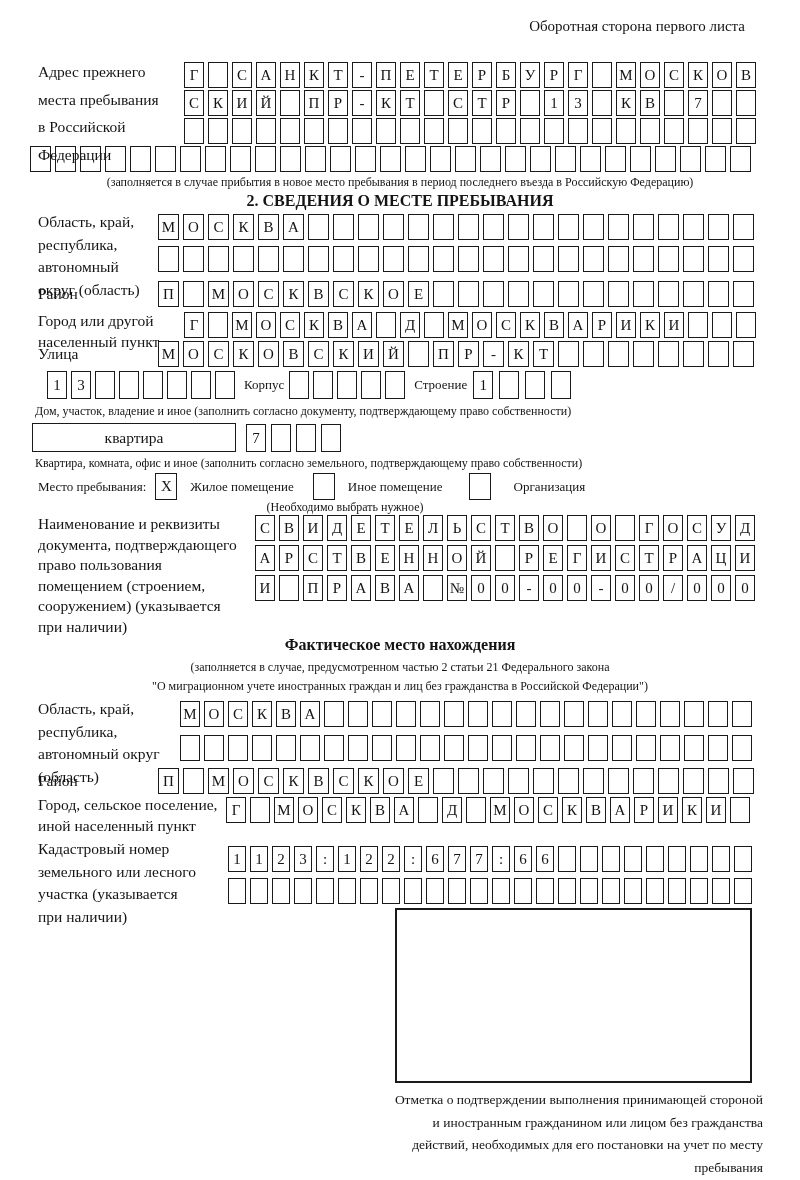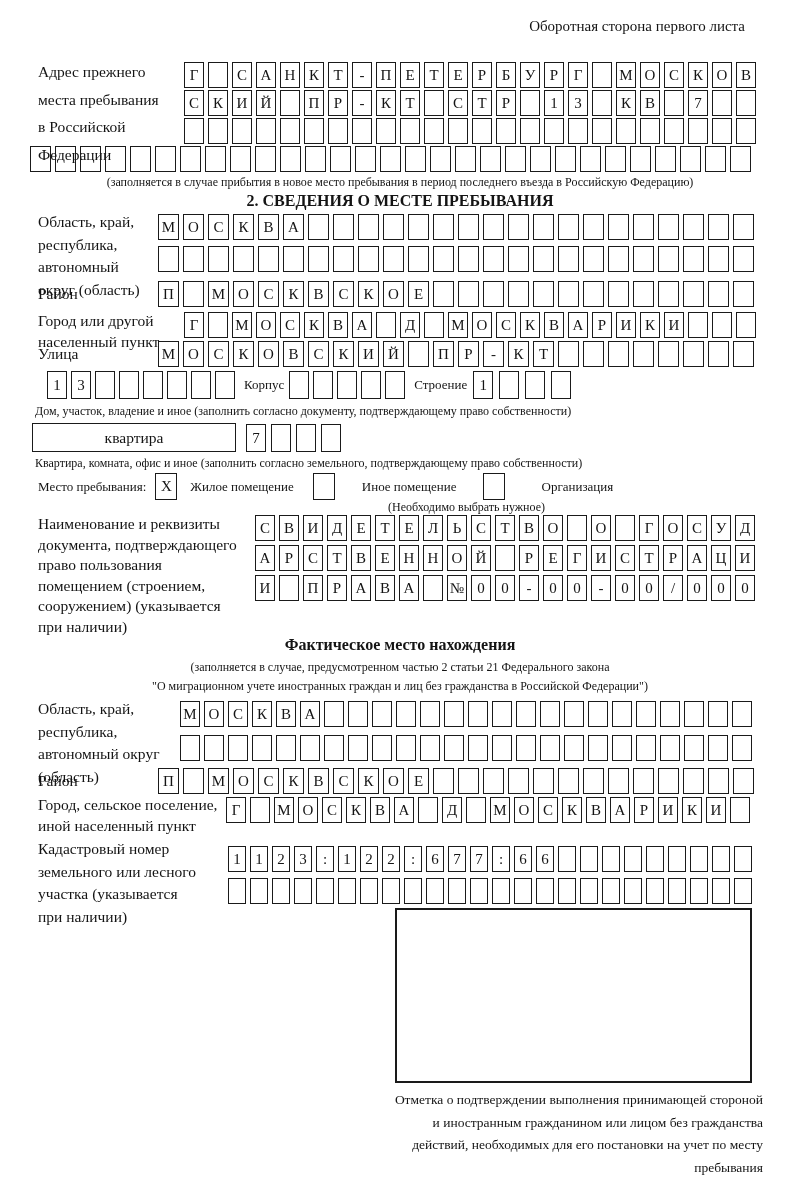"Иное помещение" span.inline-label { margin-left: 27px -> 13px }
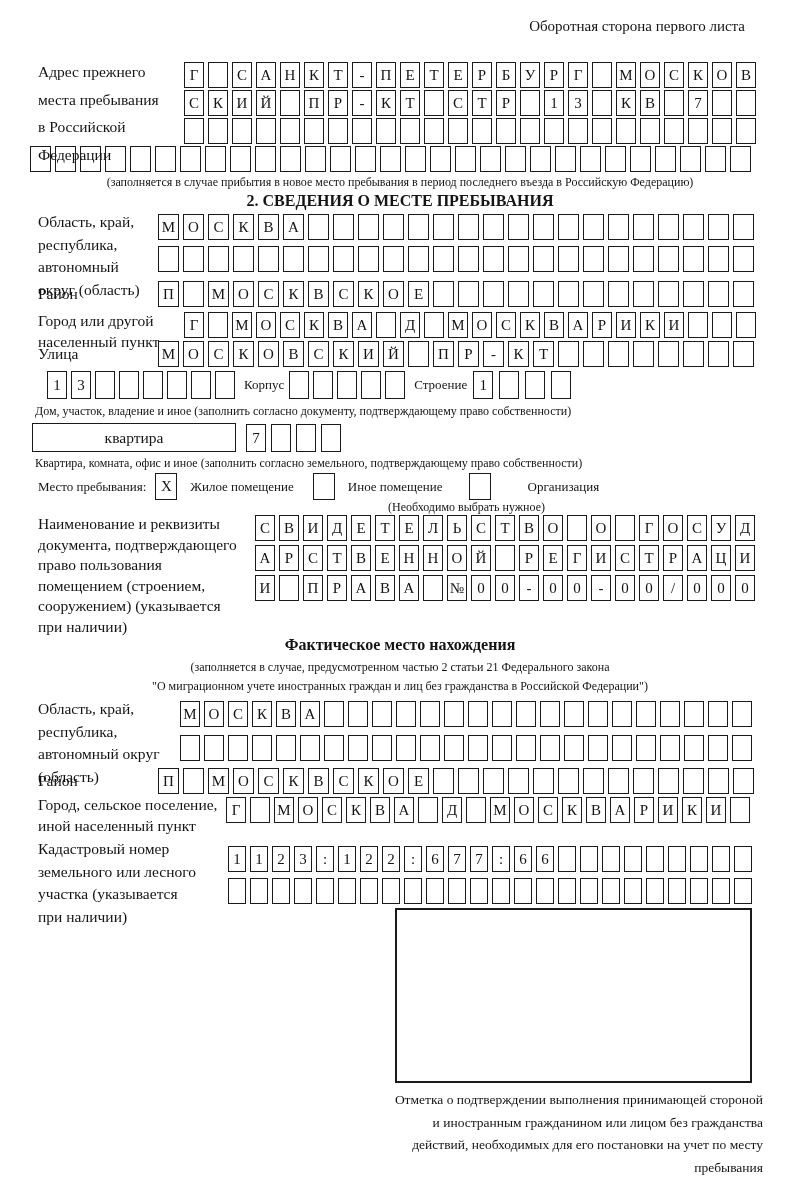"Организация" span.inline-label { margin-left: 37px -> 23px }
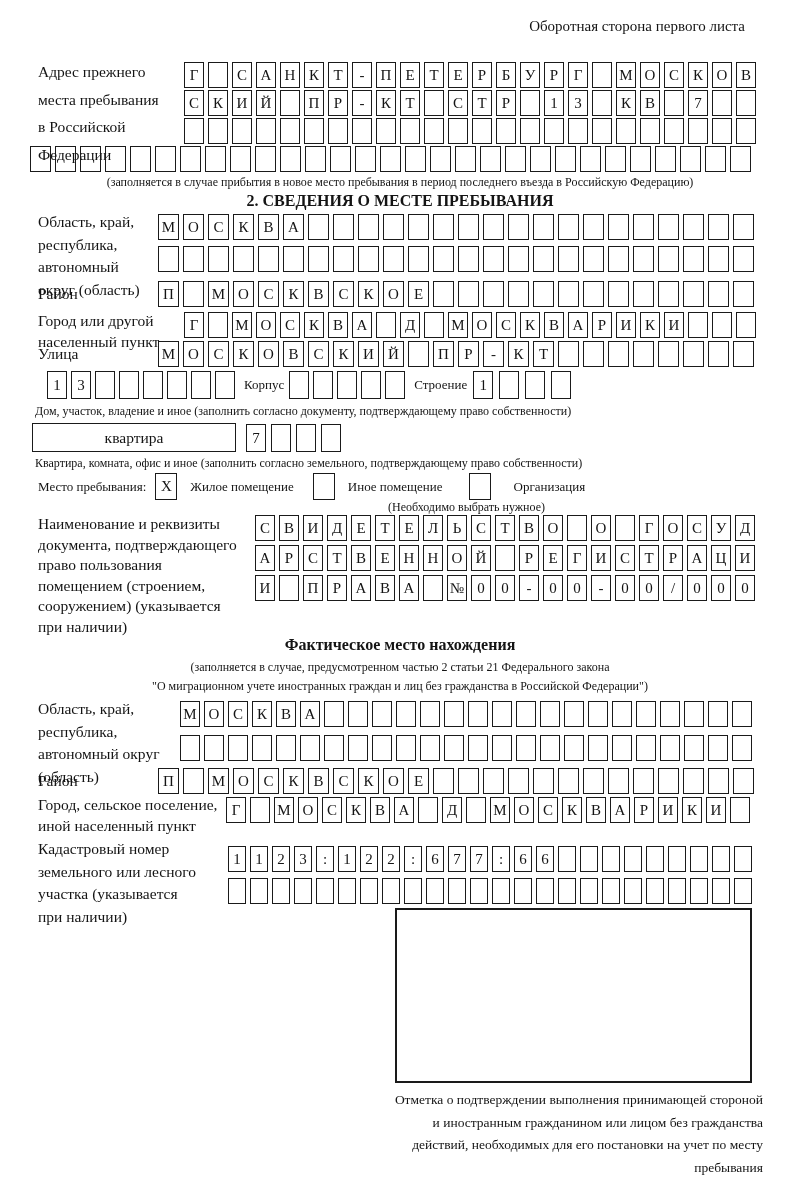"(Необходимо выбрать нужное)" div.abs { text-align: right -> center }
